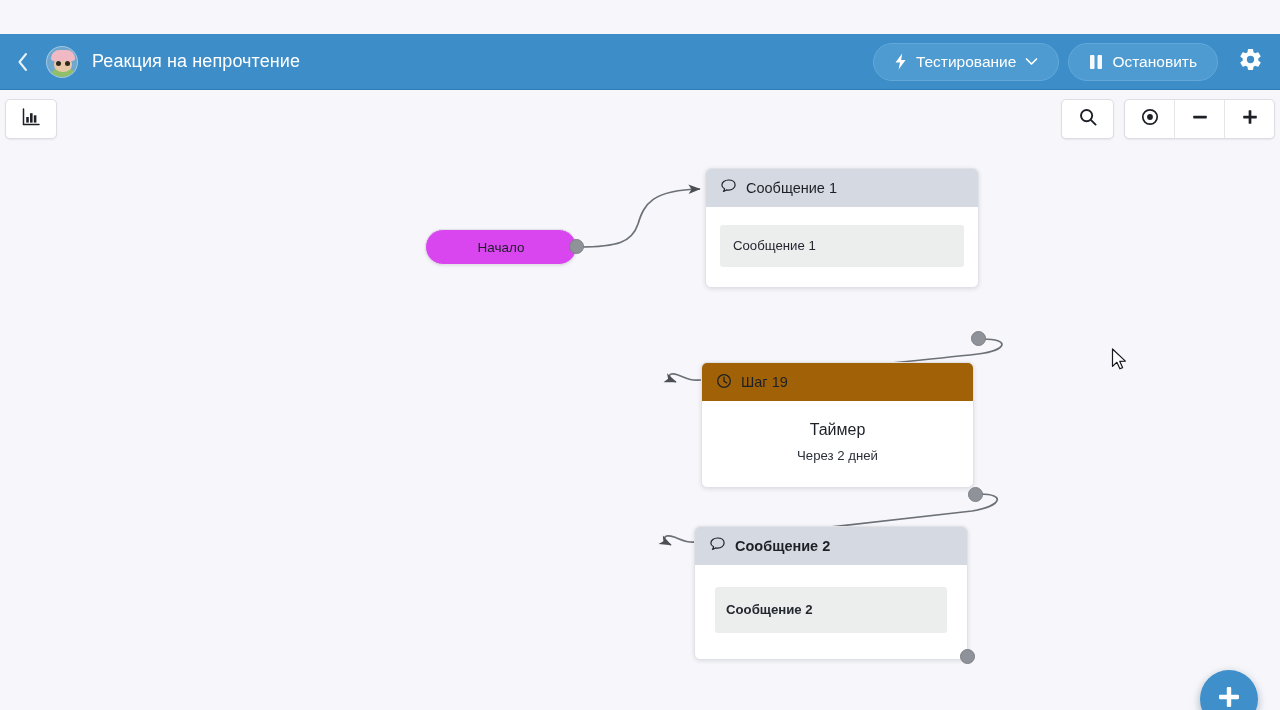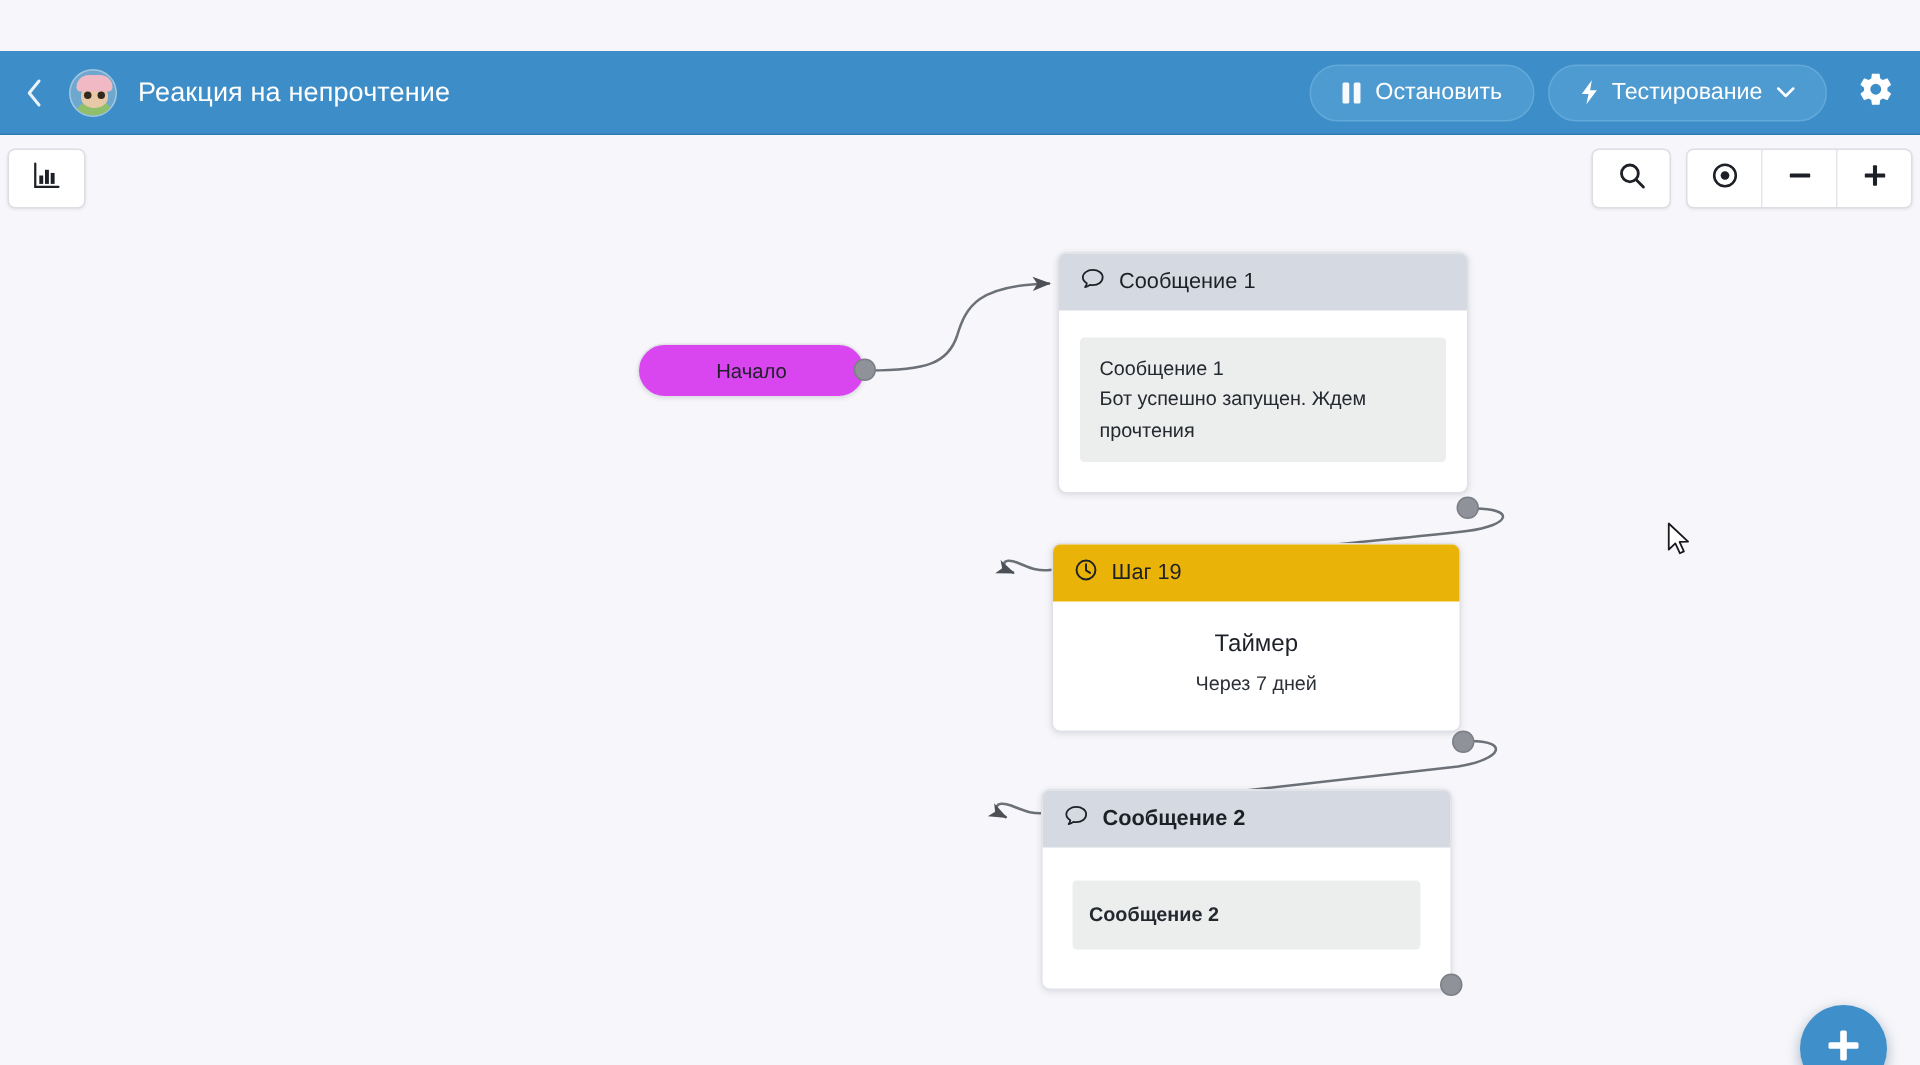"Остановить" div.pill-btn { order: before "Тестирование" -> after "Тестирование" }
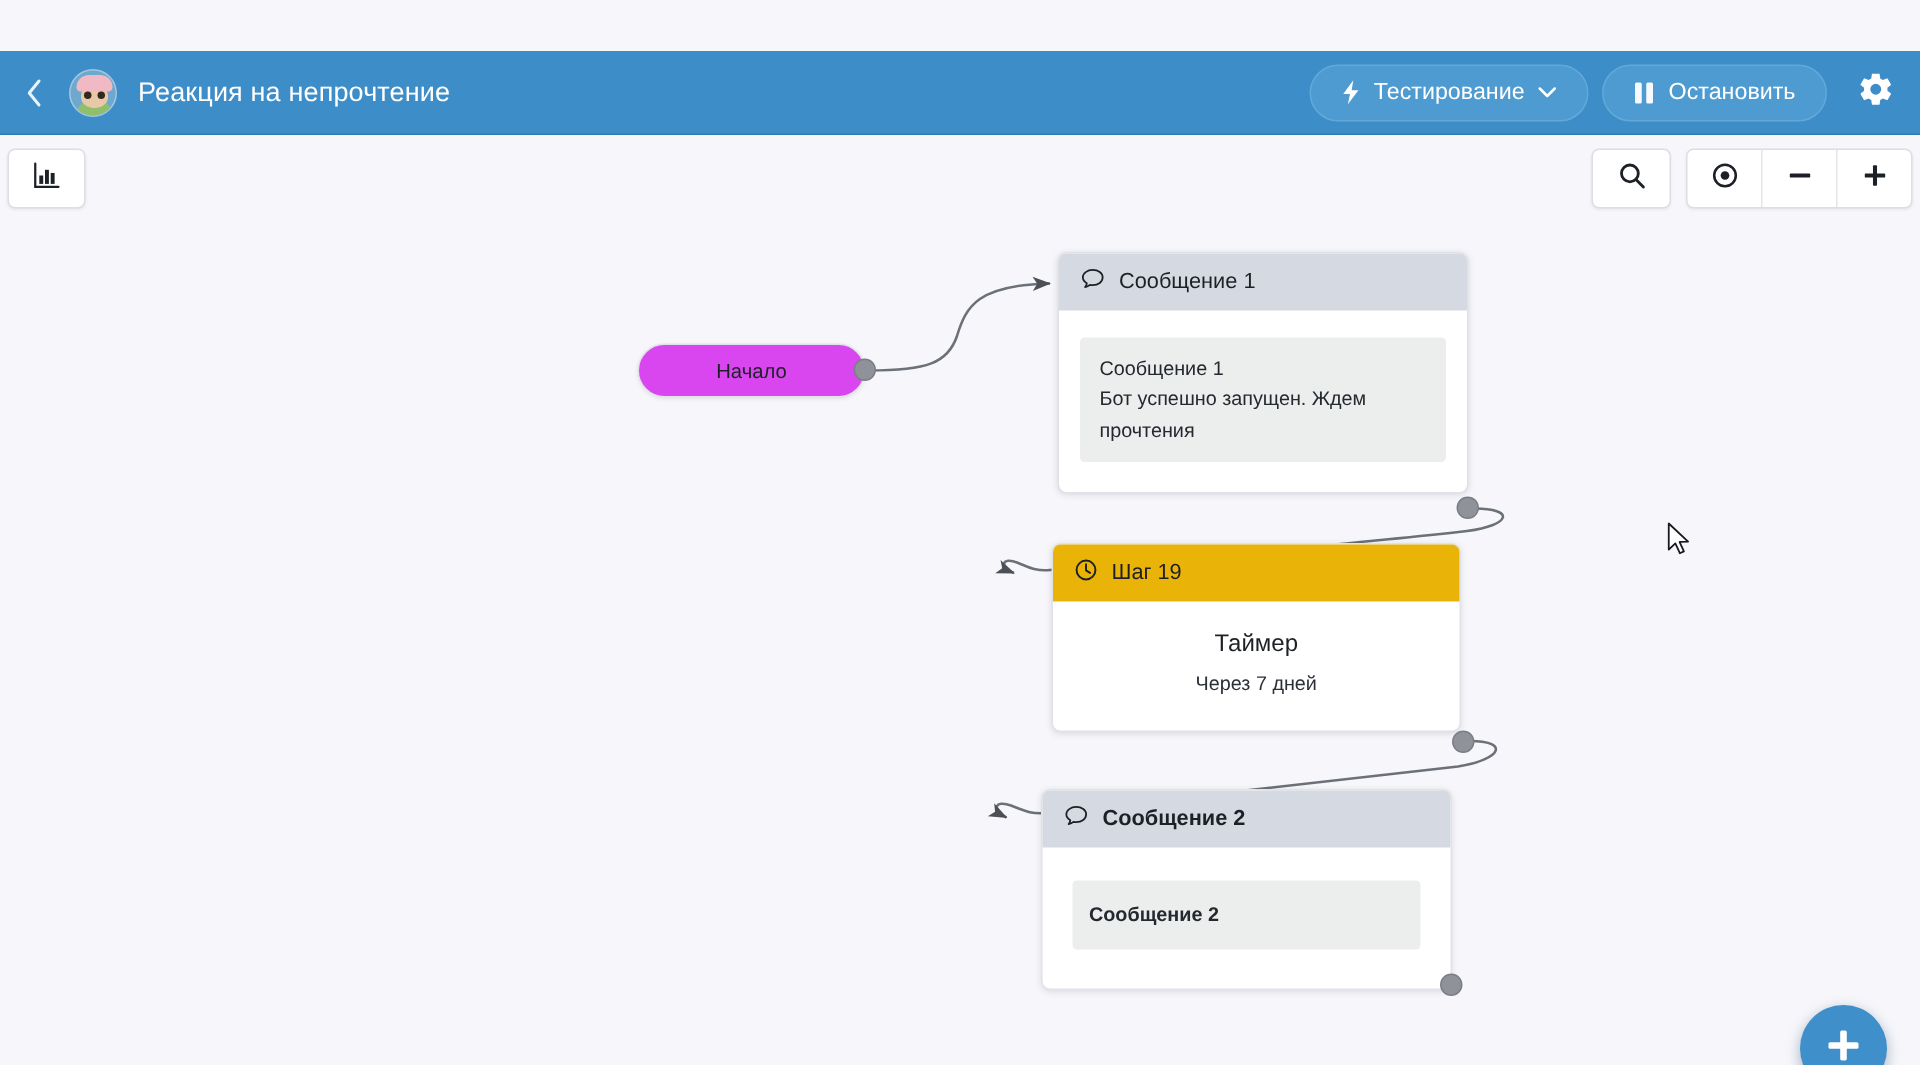"Бот успешно запущен. Ждем прочтения" span.b-line { html: <span>Бот успешно запущен. Ждем прочтения</span> -> none }
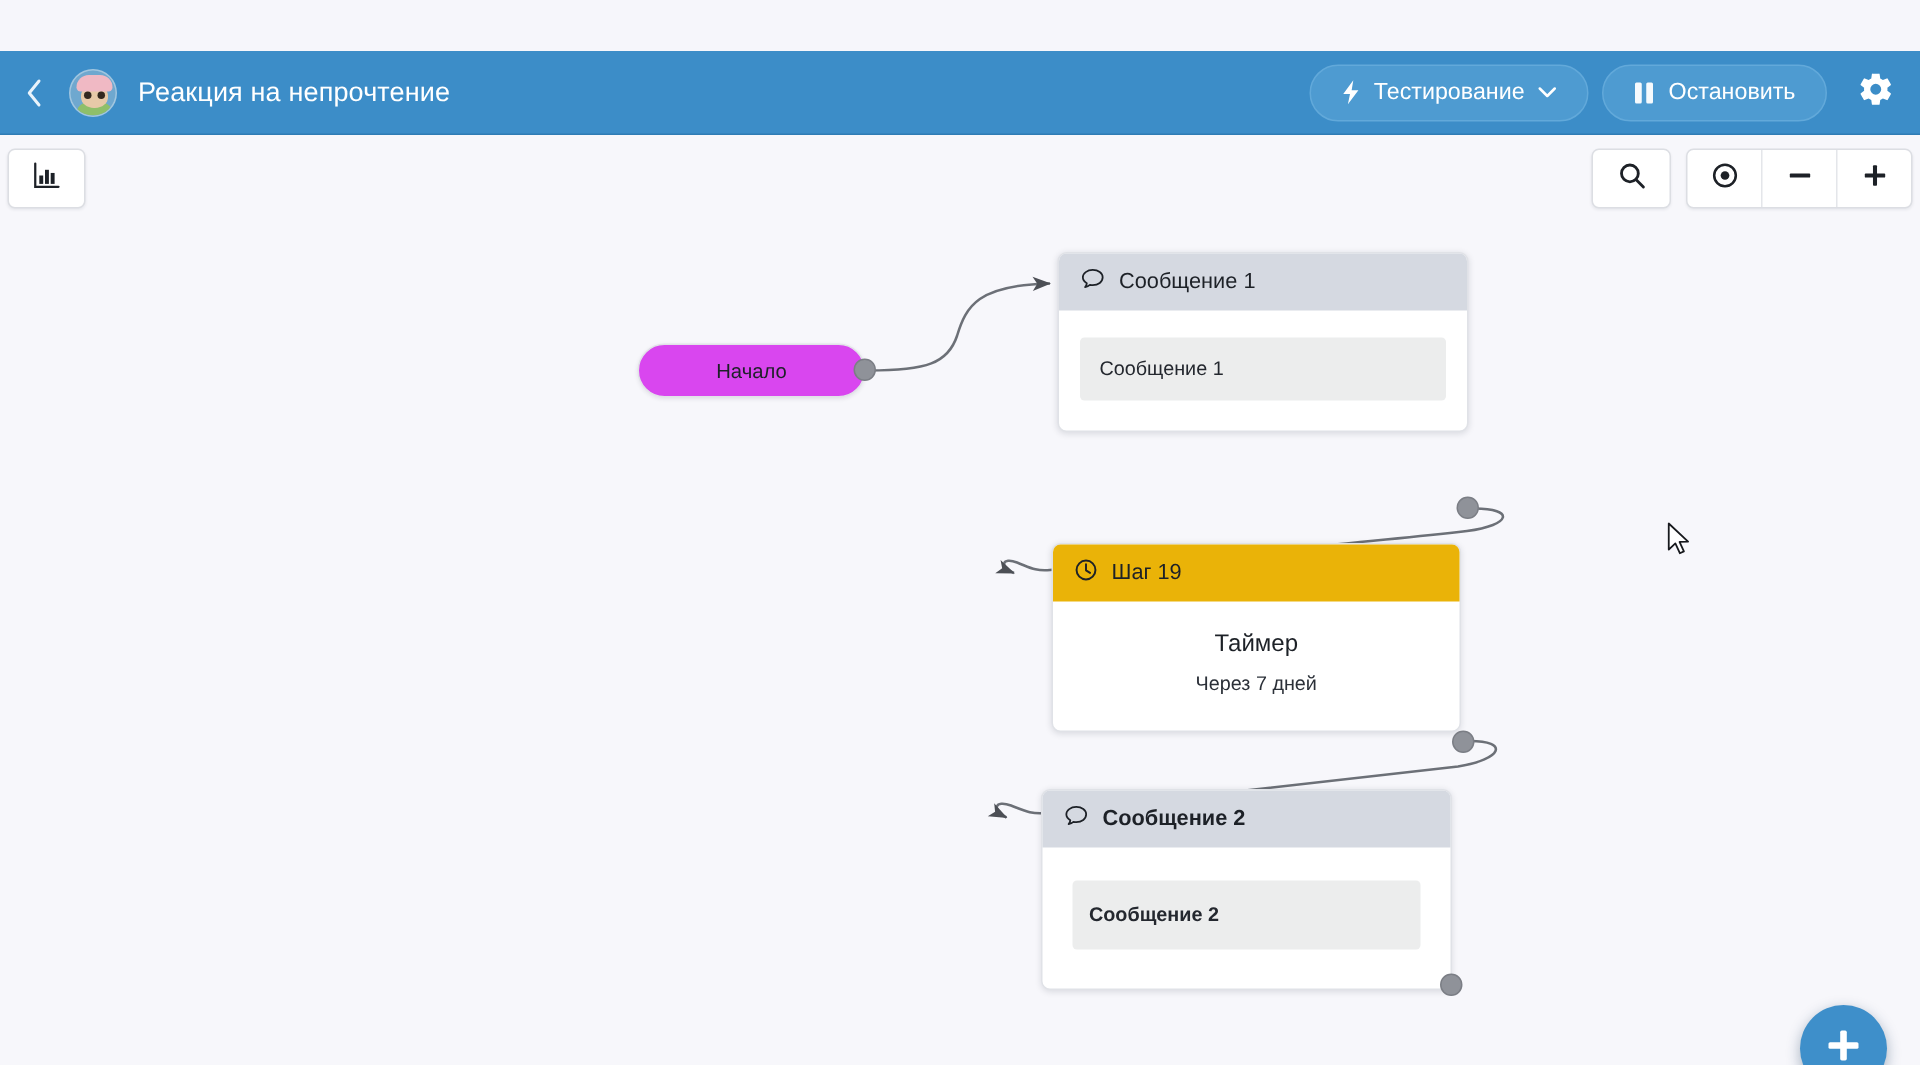"Шаг 19" .node-head.timer { background: #eab308 -> #a16207 }
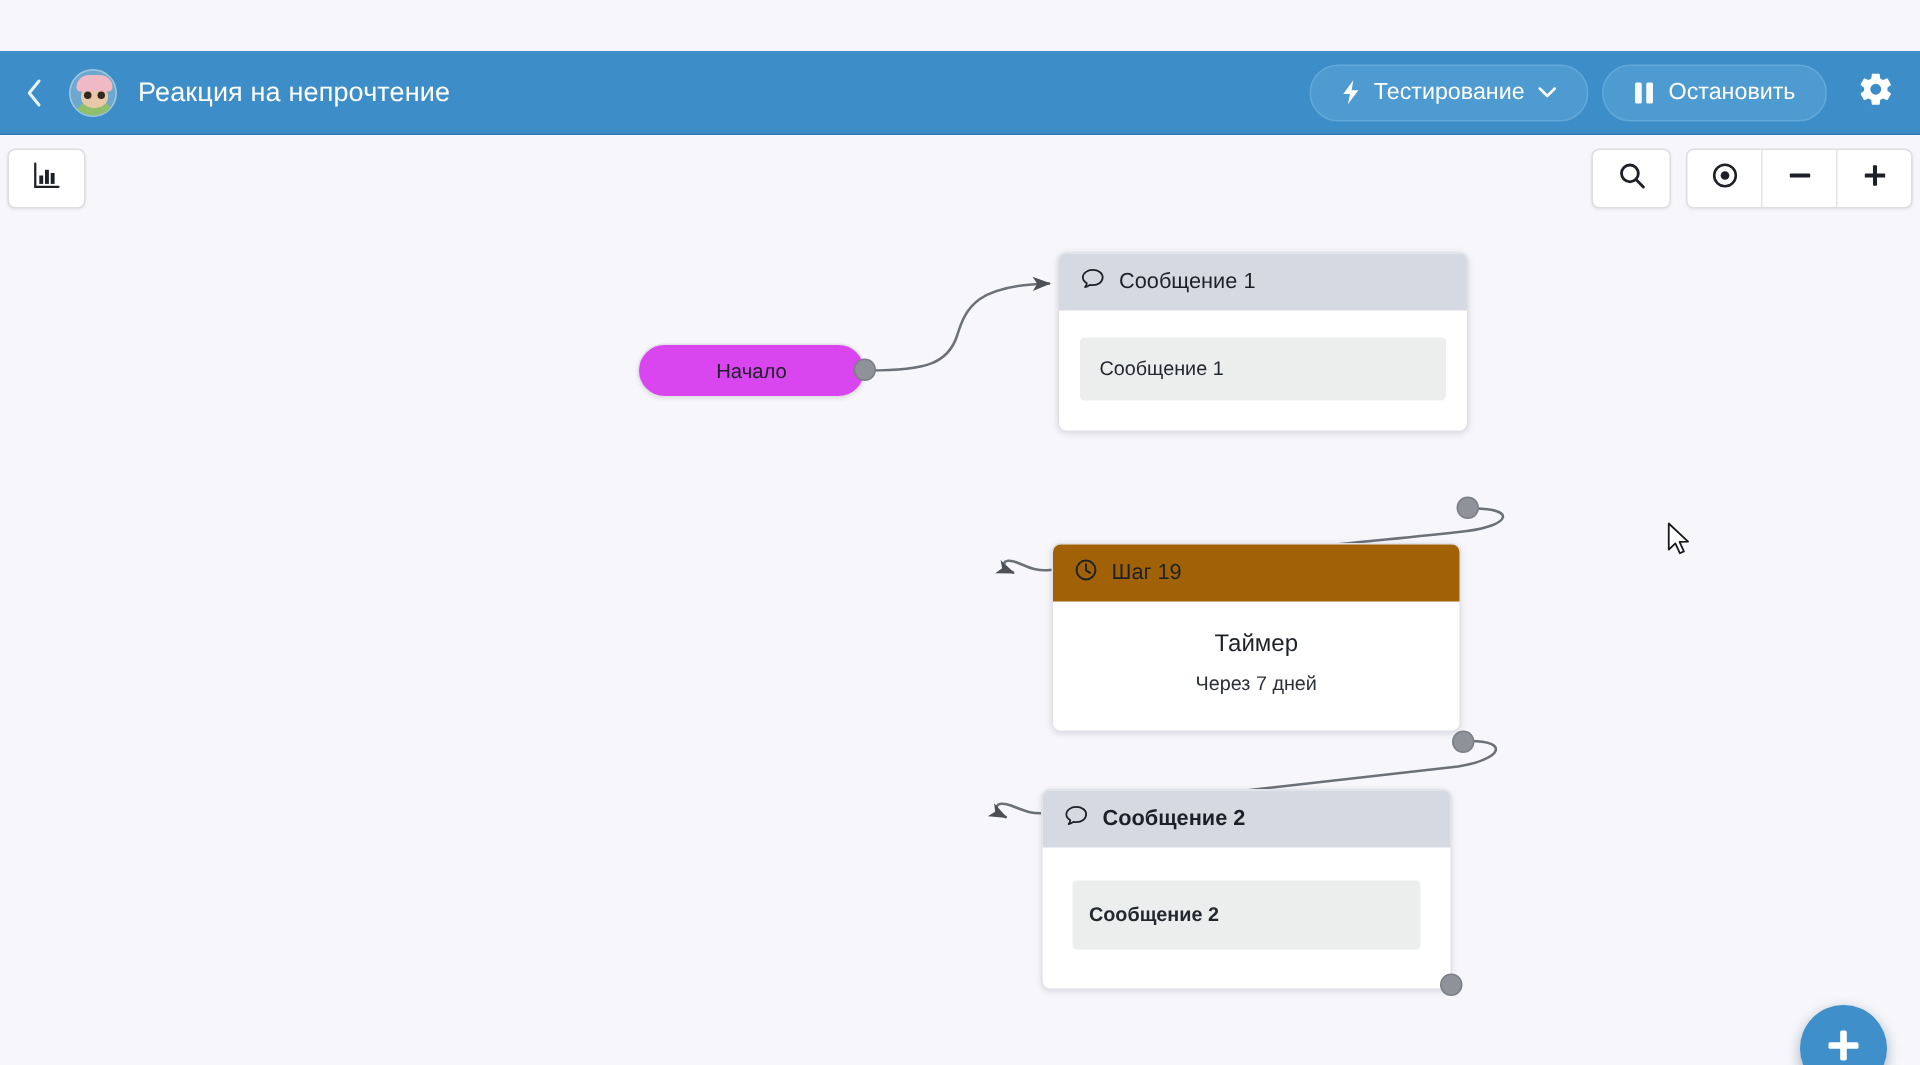"Через 7 дней" div.timer-sub { text: 7 -> 2 }
